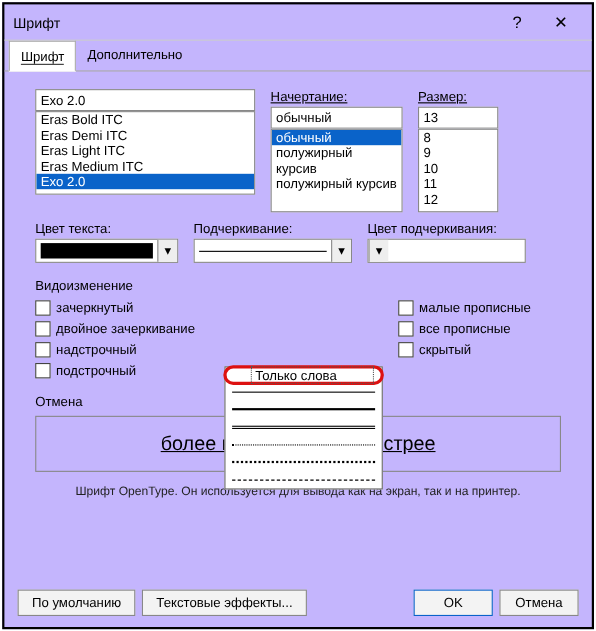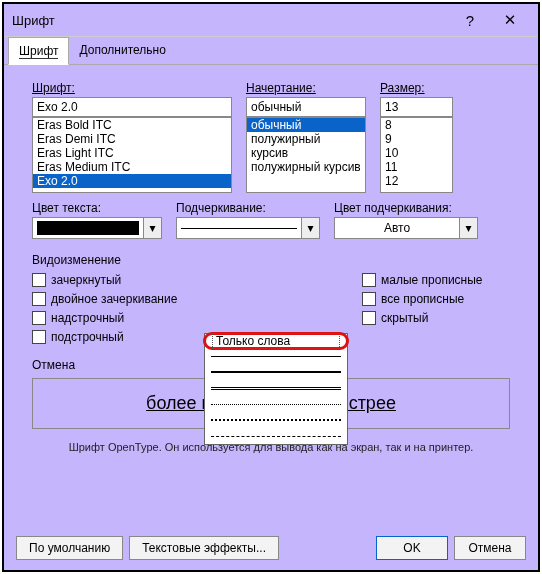"Шрифт:" div.lbl { html: <div><u>Шрифт:</u></div> -> none }
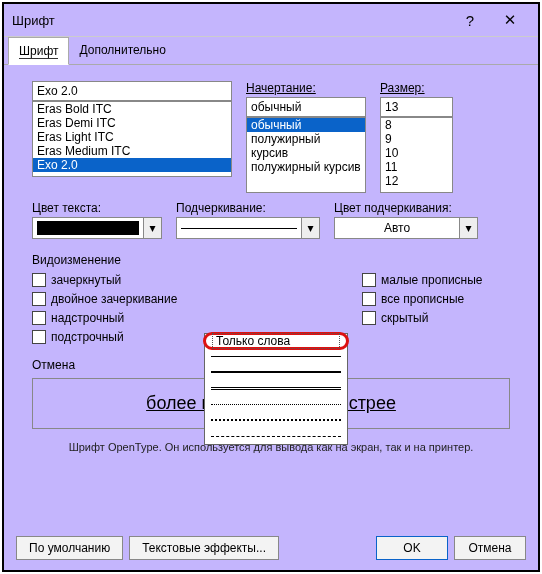"Авто" div.val { html: <div>Авто</div> -> none }
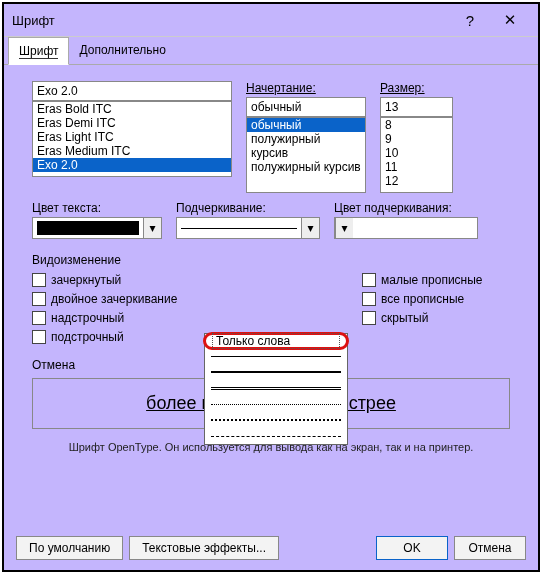"Только слова" .dropdown-open .opt.hi .inner { margin-left: none -> 16px }
